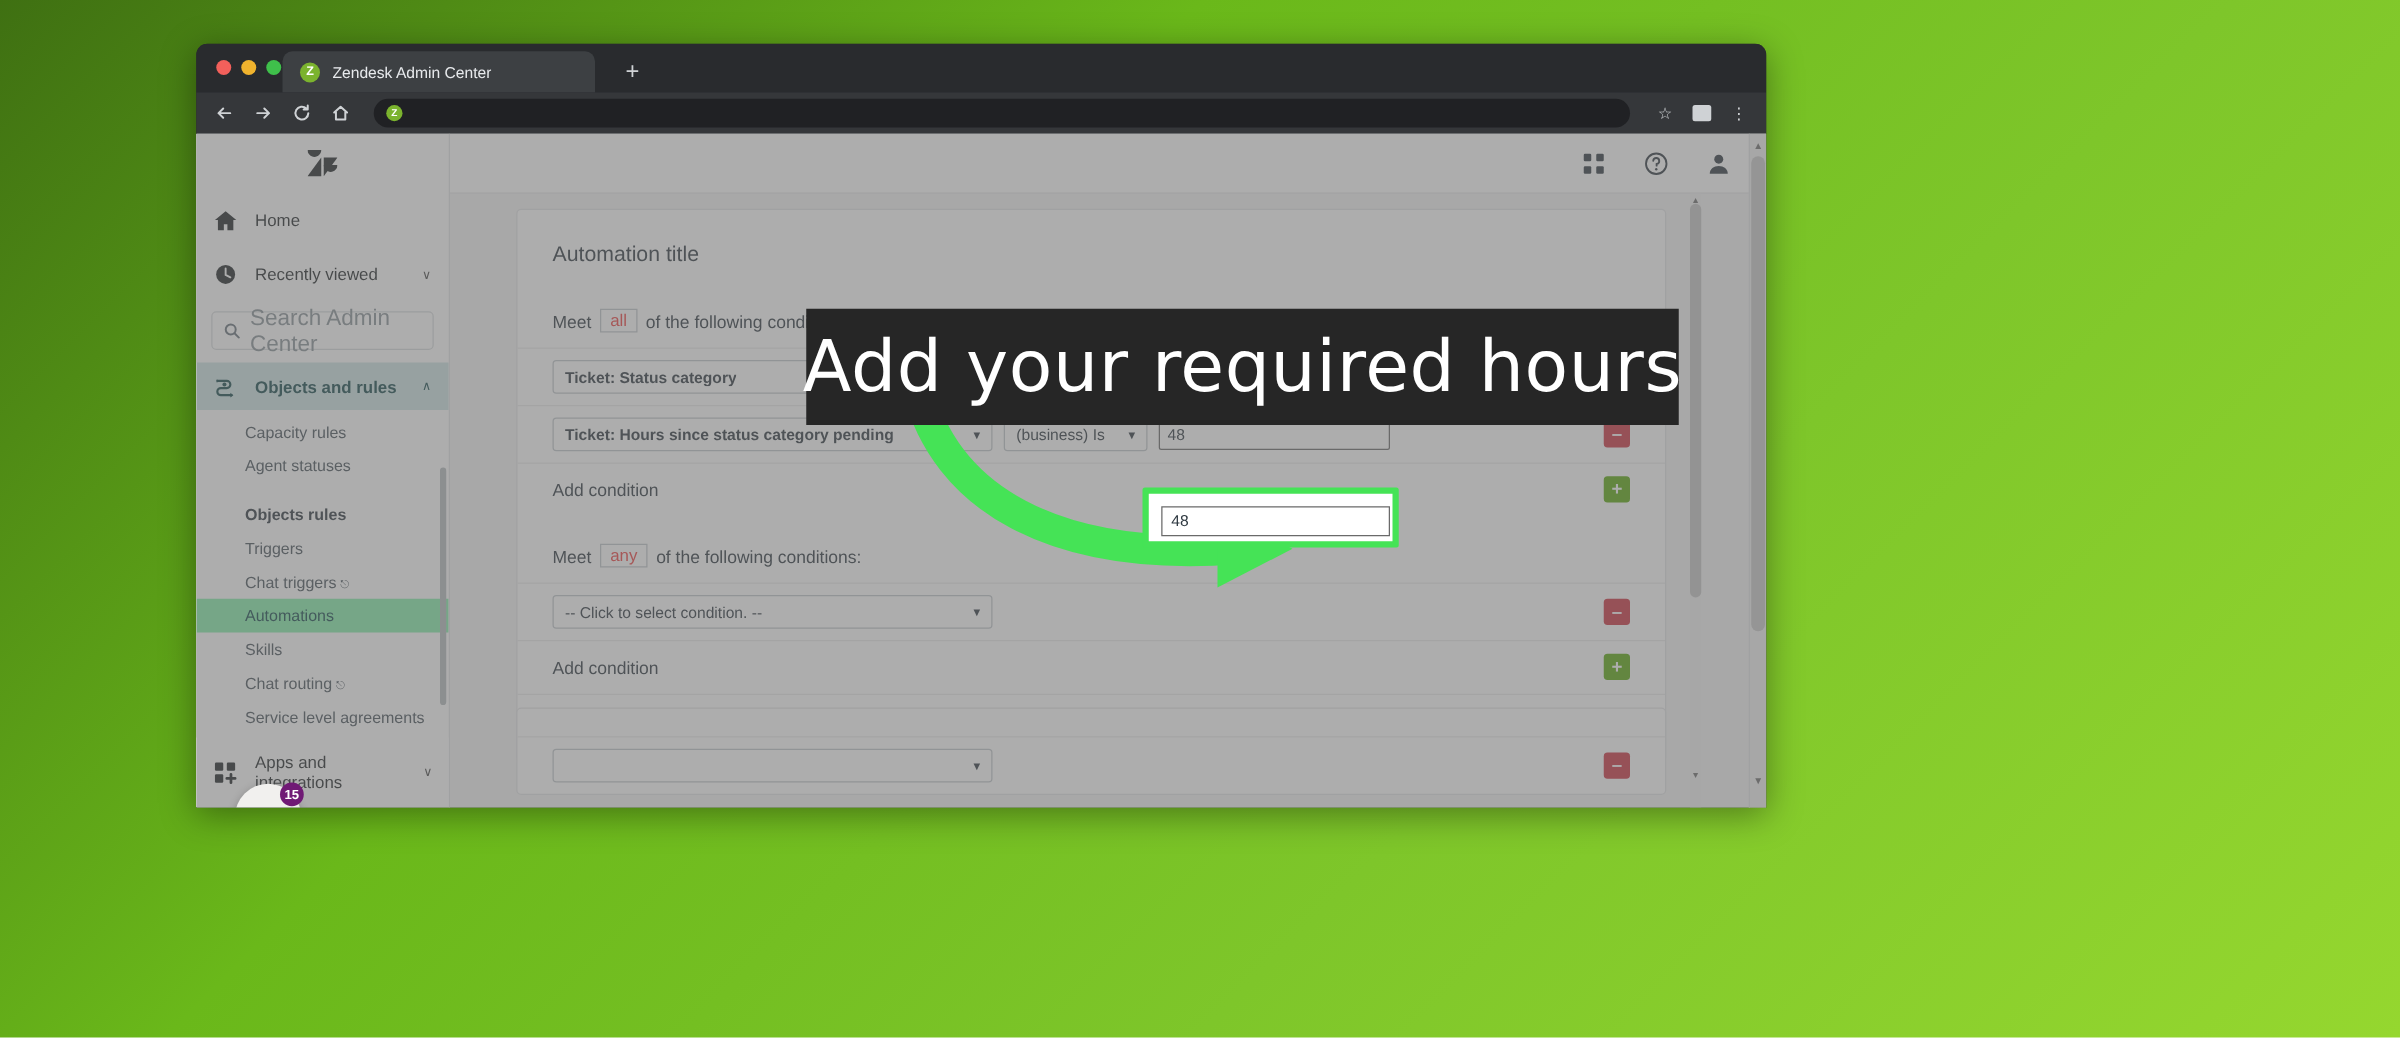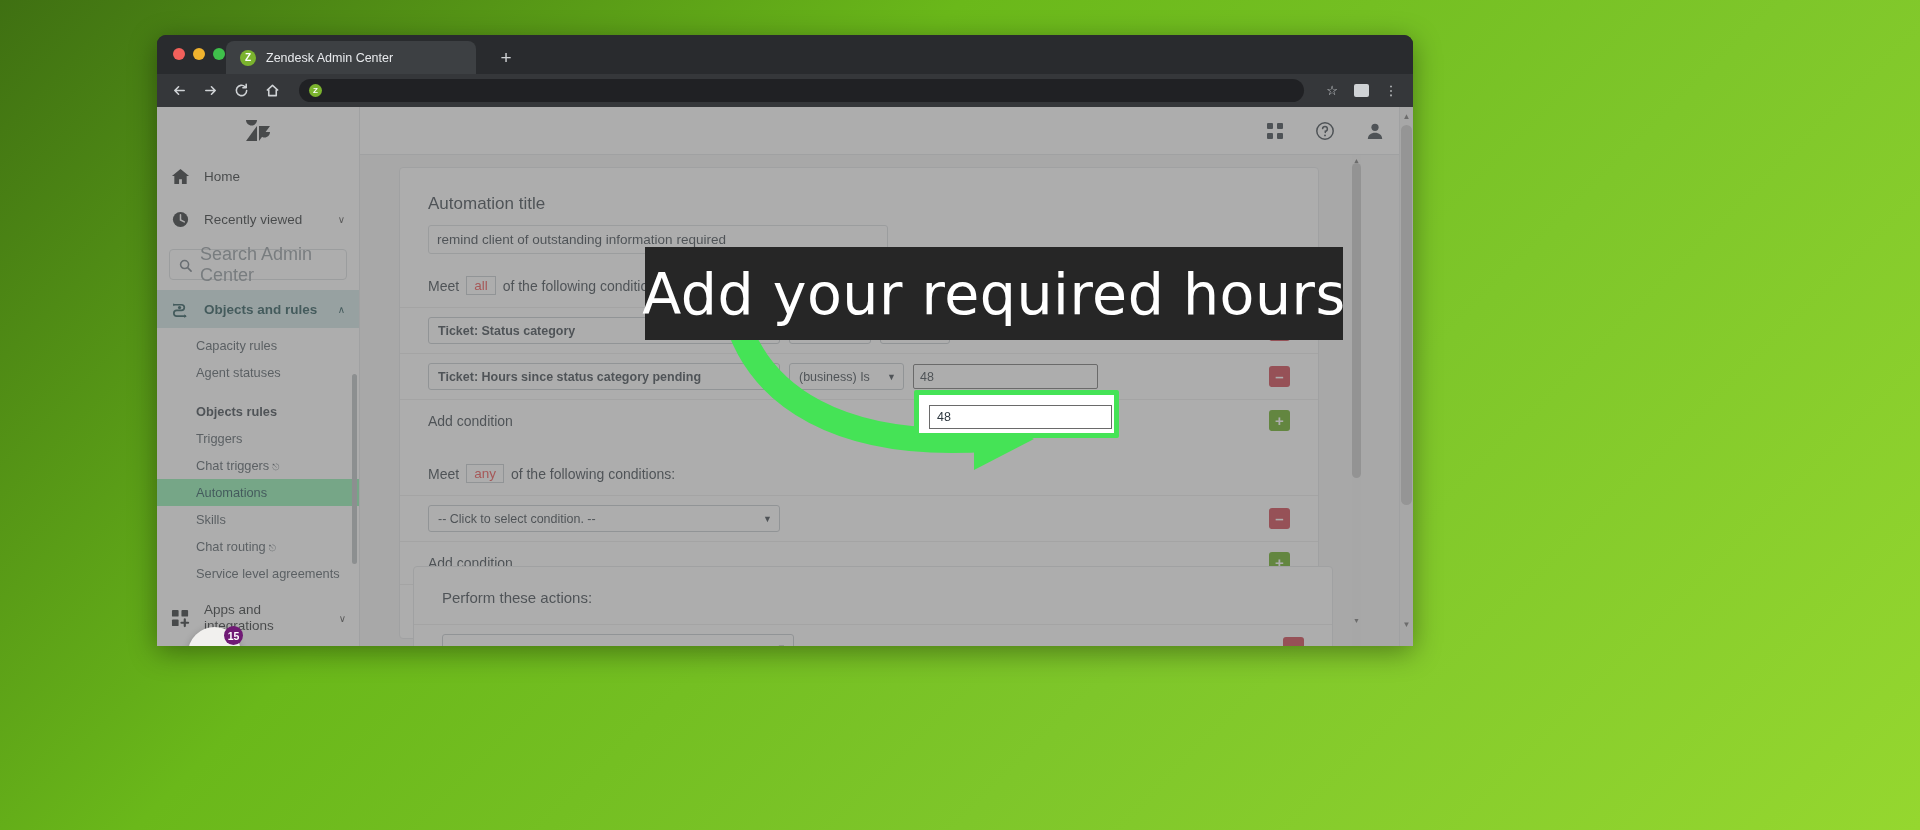"Automation title" #content-card { left: 39px -> 53px }
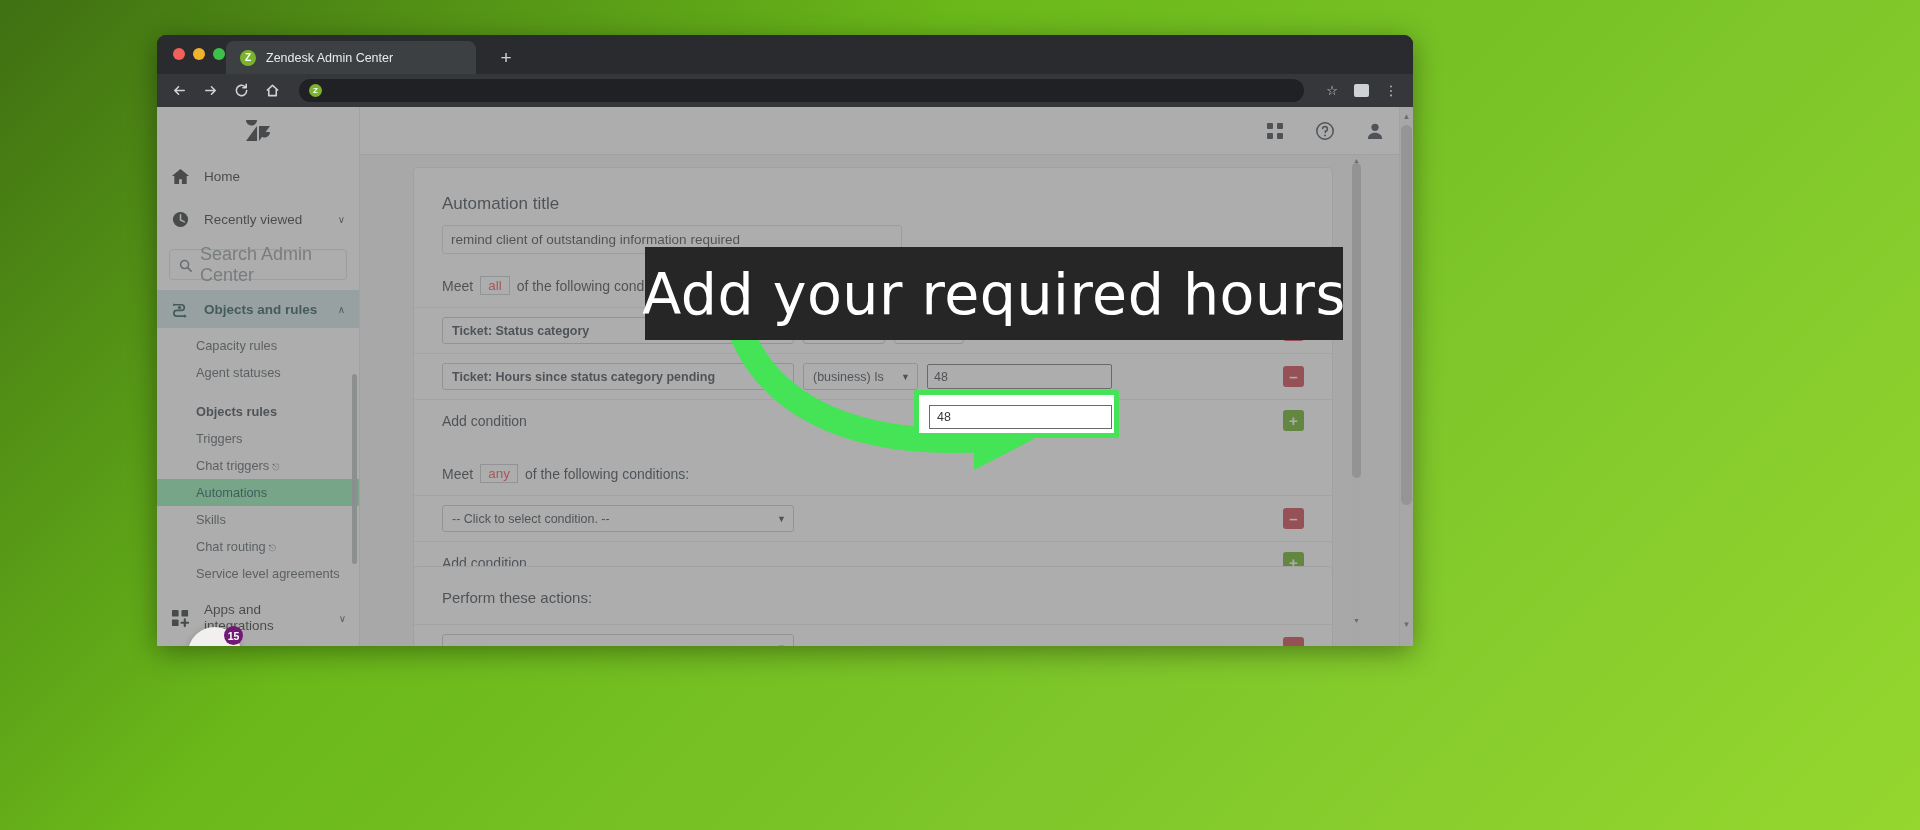"remind client of outstanding information" input { html: <input> -> none }
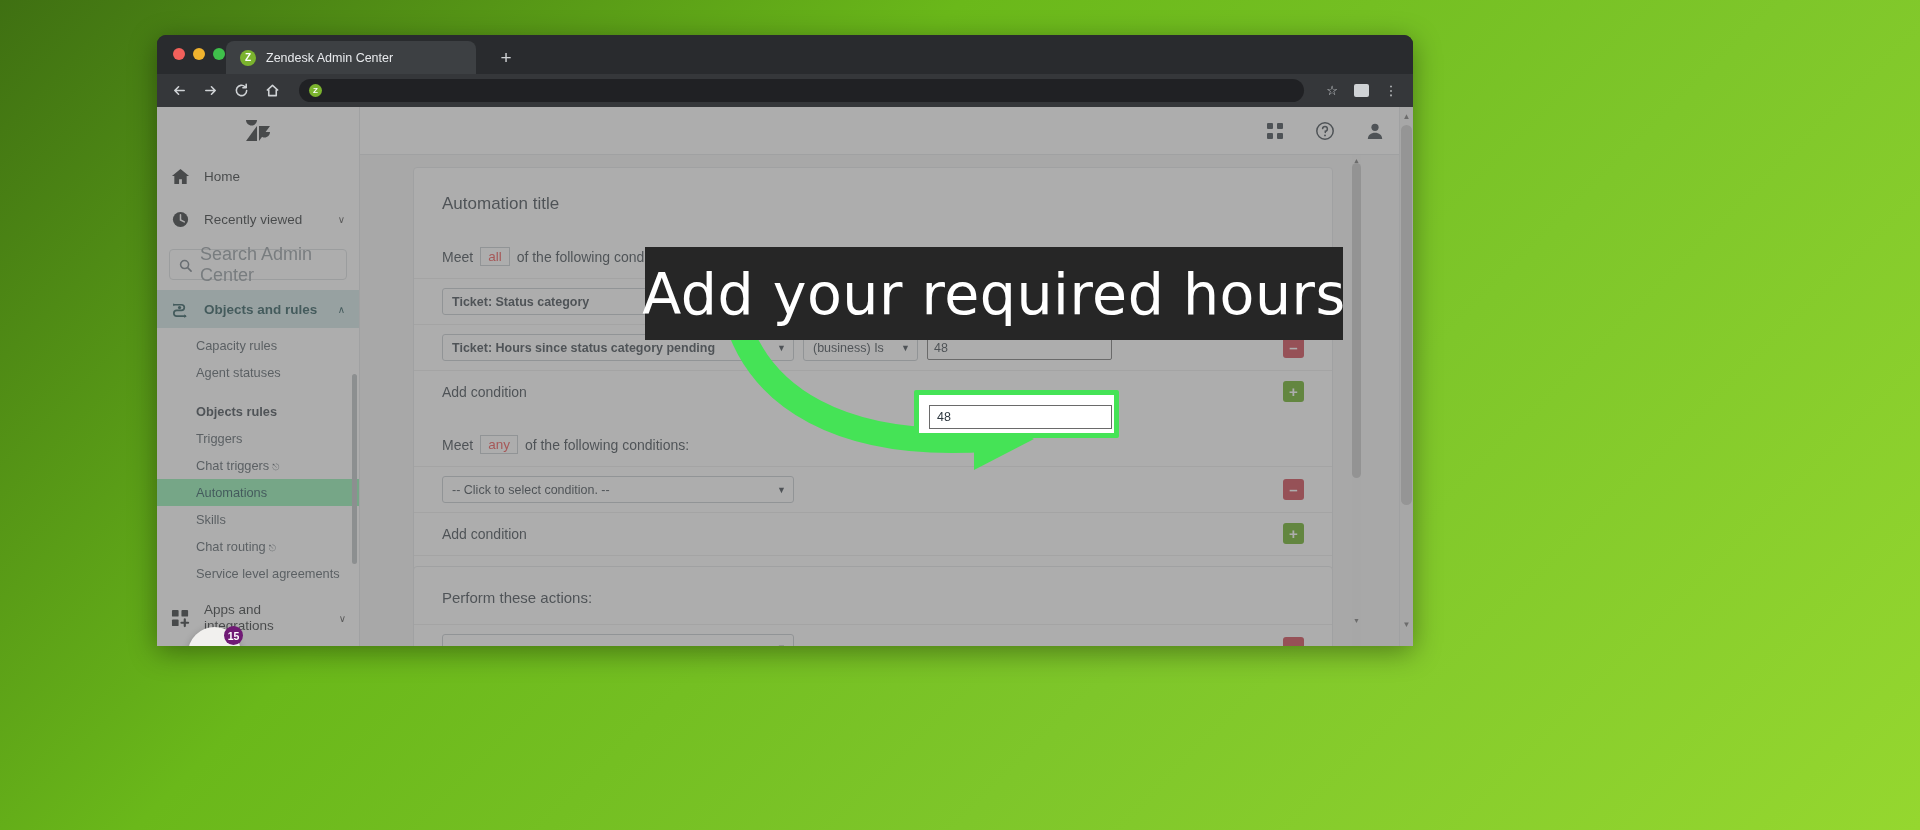"Perform these actions:" div { html: <div>Perform these actions:</div> -> none }
